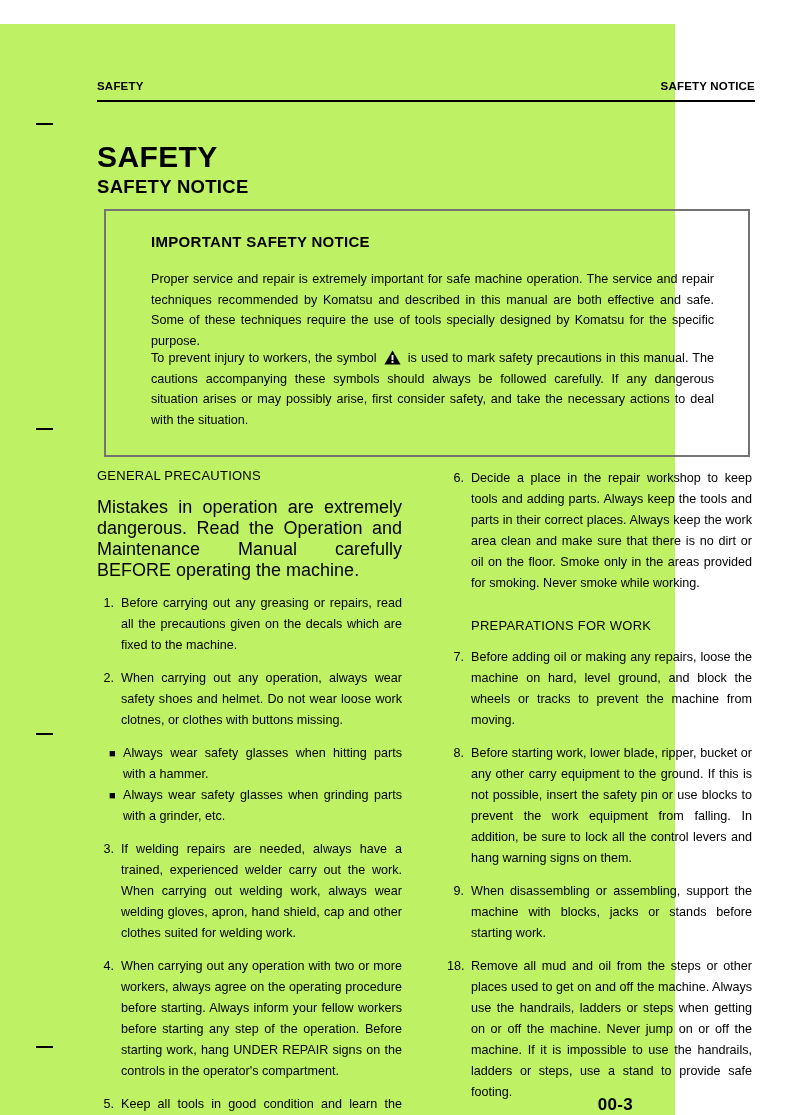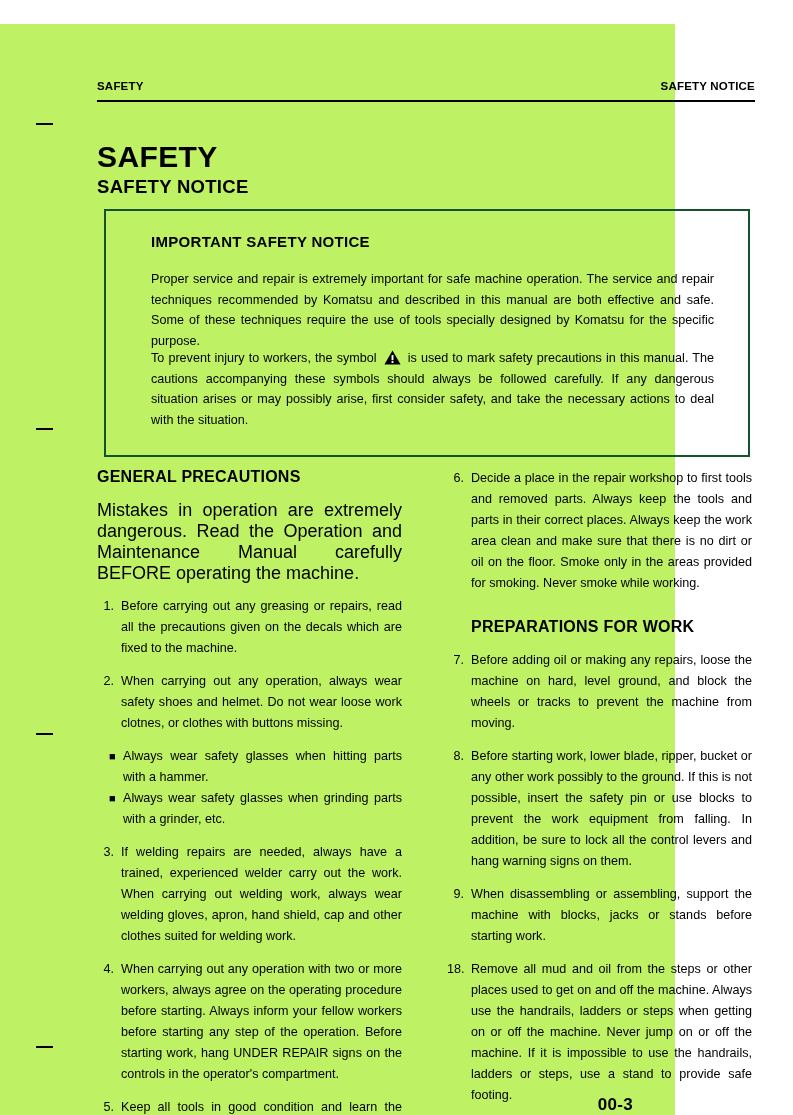"IMPORTANT SAFETY NOTICE" .notice-box { border: 2px solid #14532d -> 2px solid #737373 }
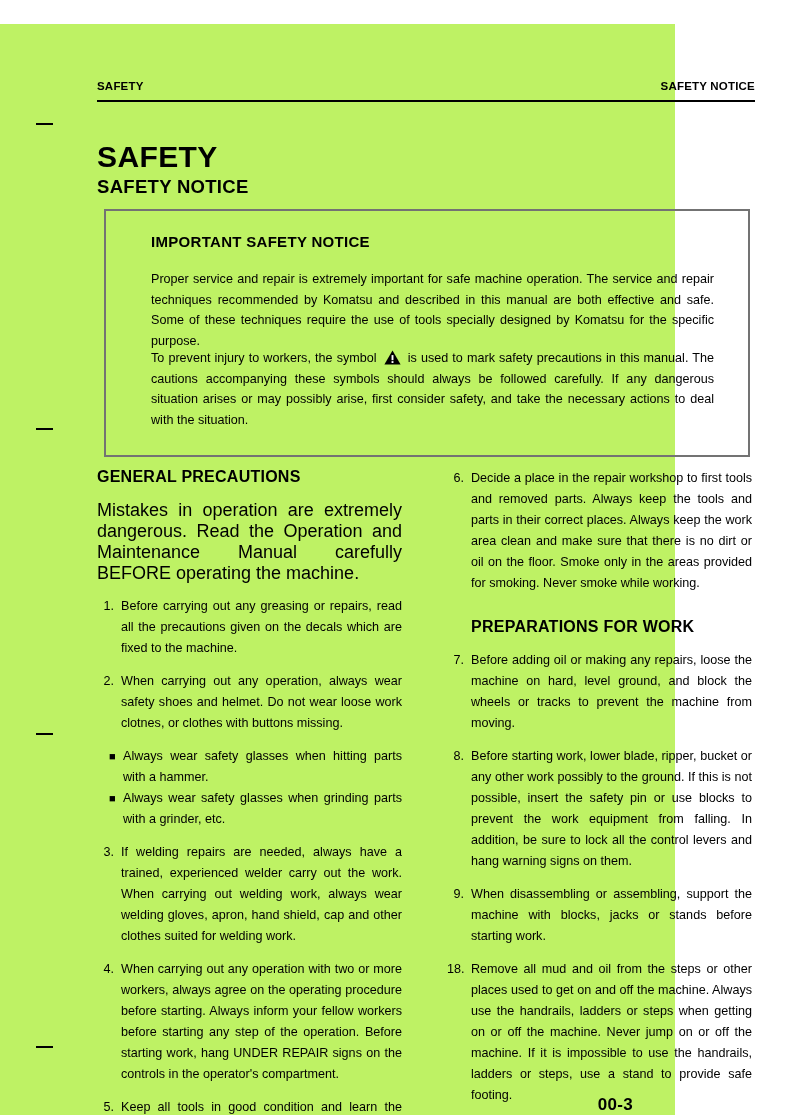"GENERAL PRECAUTIONS" .sec-head { font-size: 16px -> 13px; font-weight: bold -> normal }
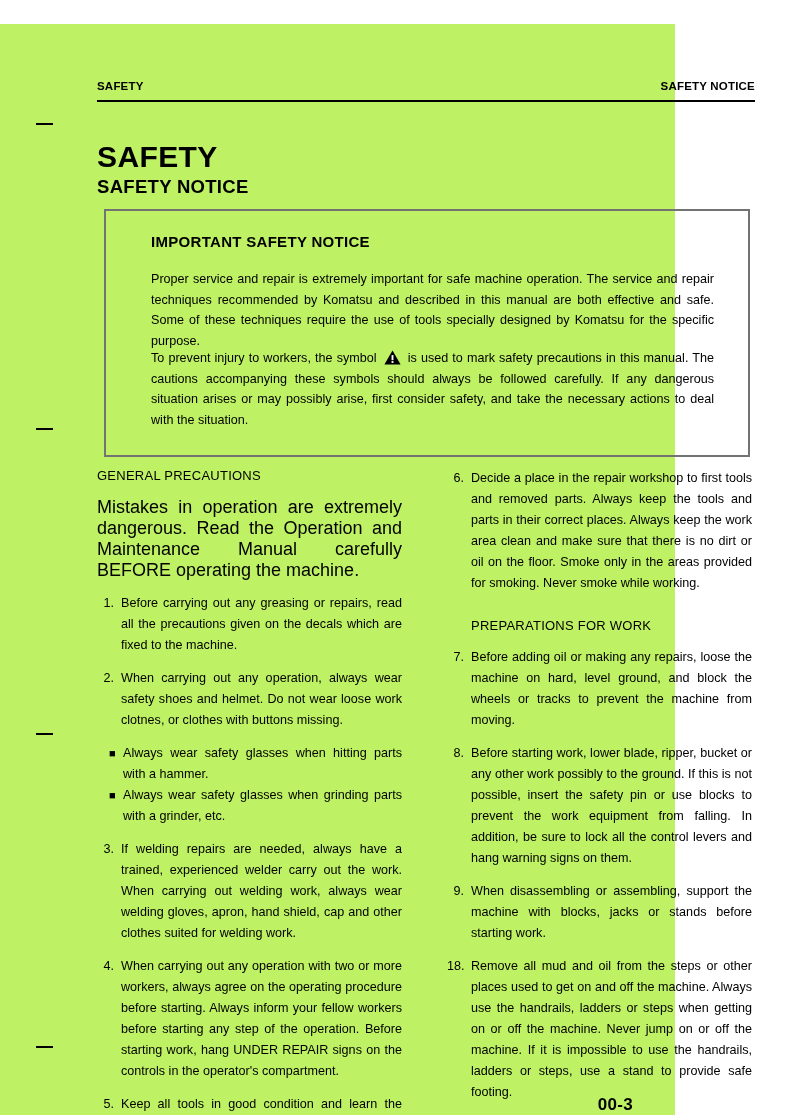"Decide a place in the" span.body { text: first tools and removed -> keep tools and adding }
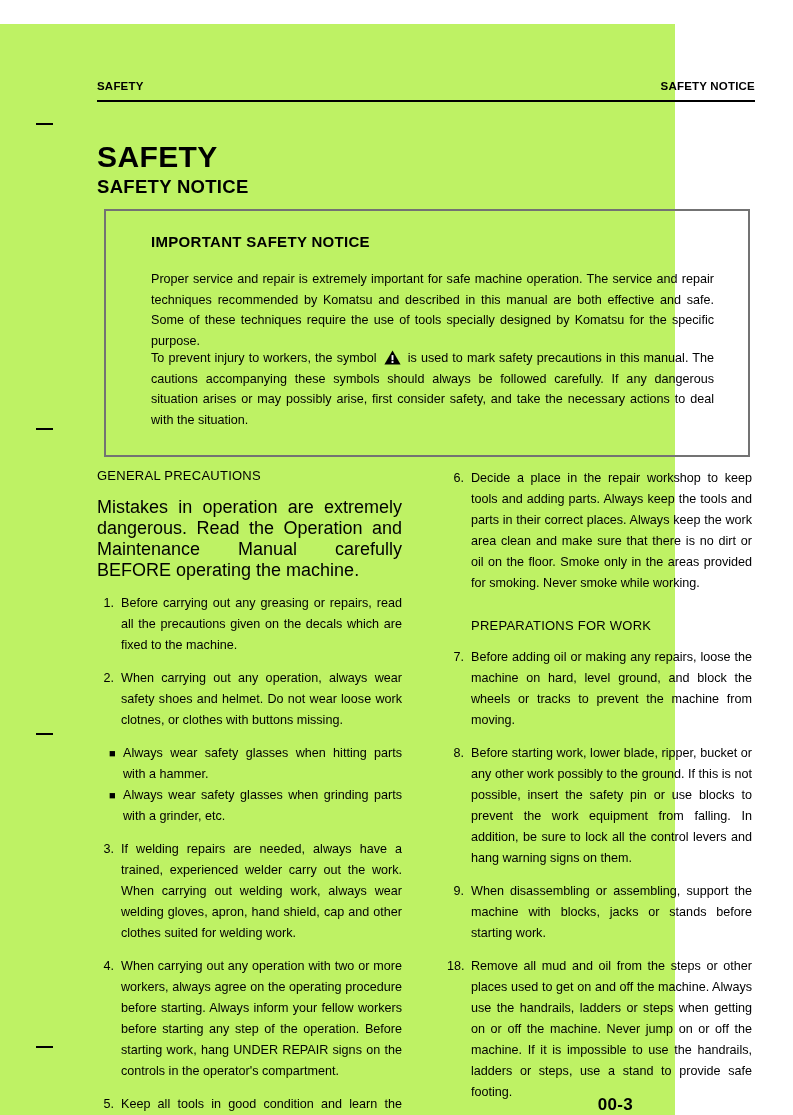"Before starting work, lower blade," span.body { text: work possibly -> carry equipment }
